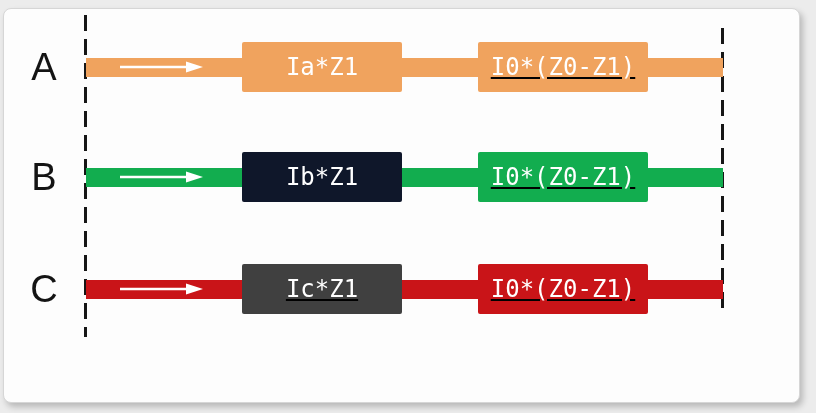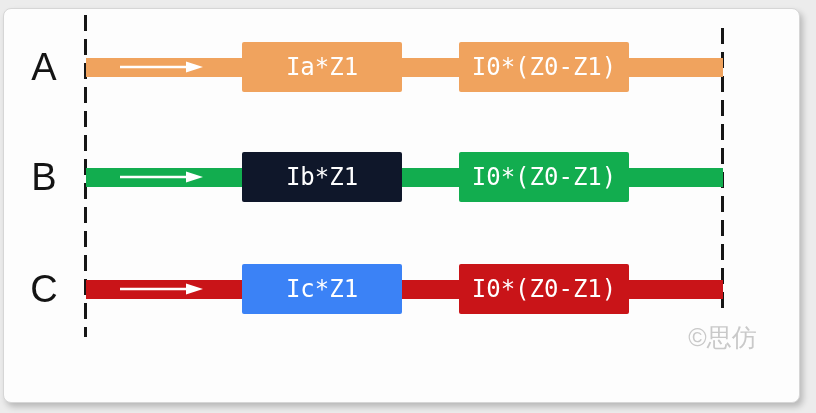"I0*(Z0-Z1)" .box2 { left: 459px -> 478px; text-decoration: none -> underline }
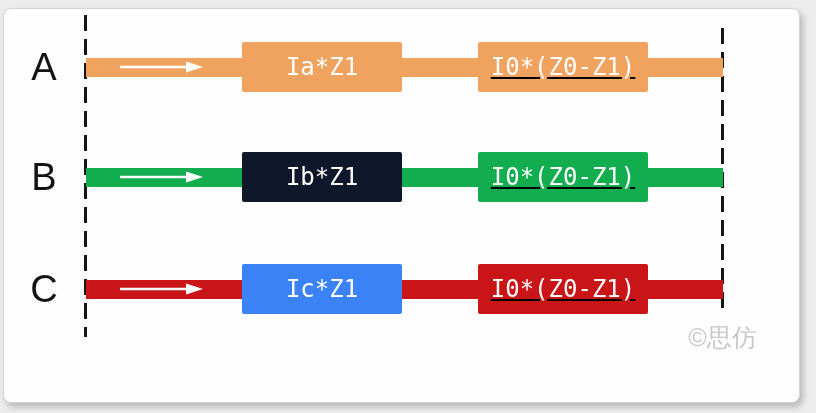"Ic*Z1" div.res-box { background-color: #3b82f6 -> #404040; text-decoration: none -> underline }
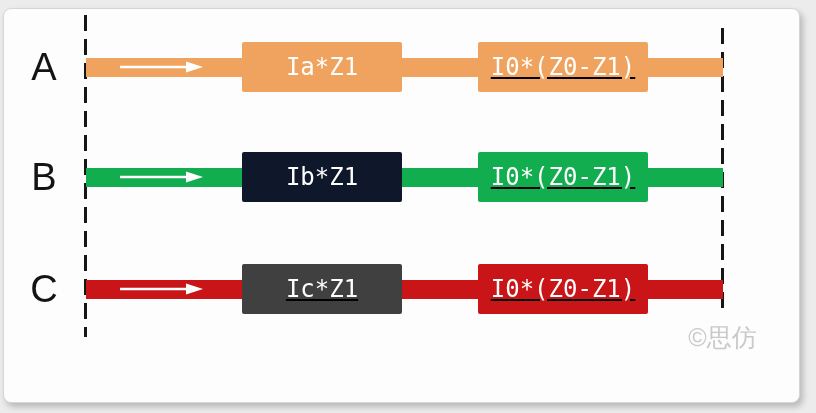"©思仿" div { html: <div>©思仿</div> -> none }
